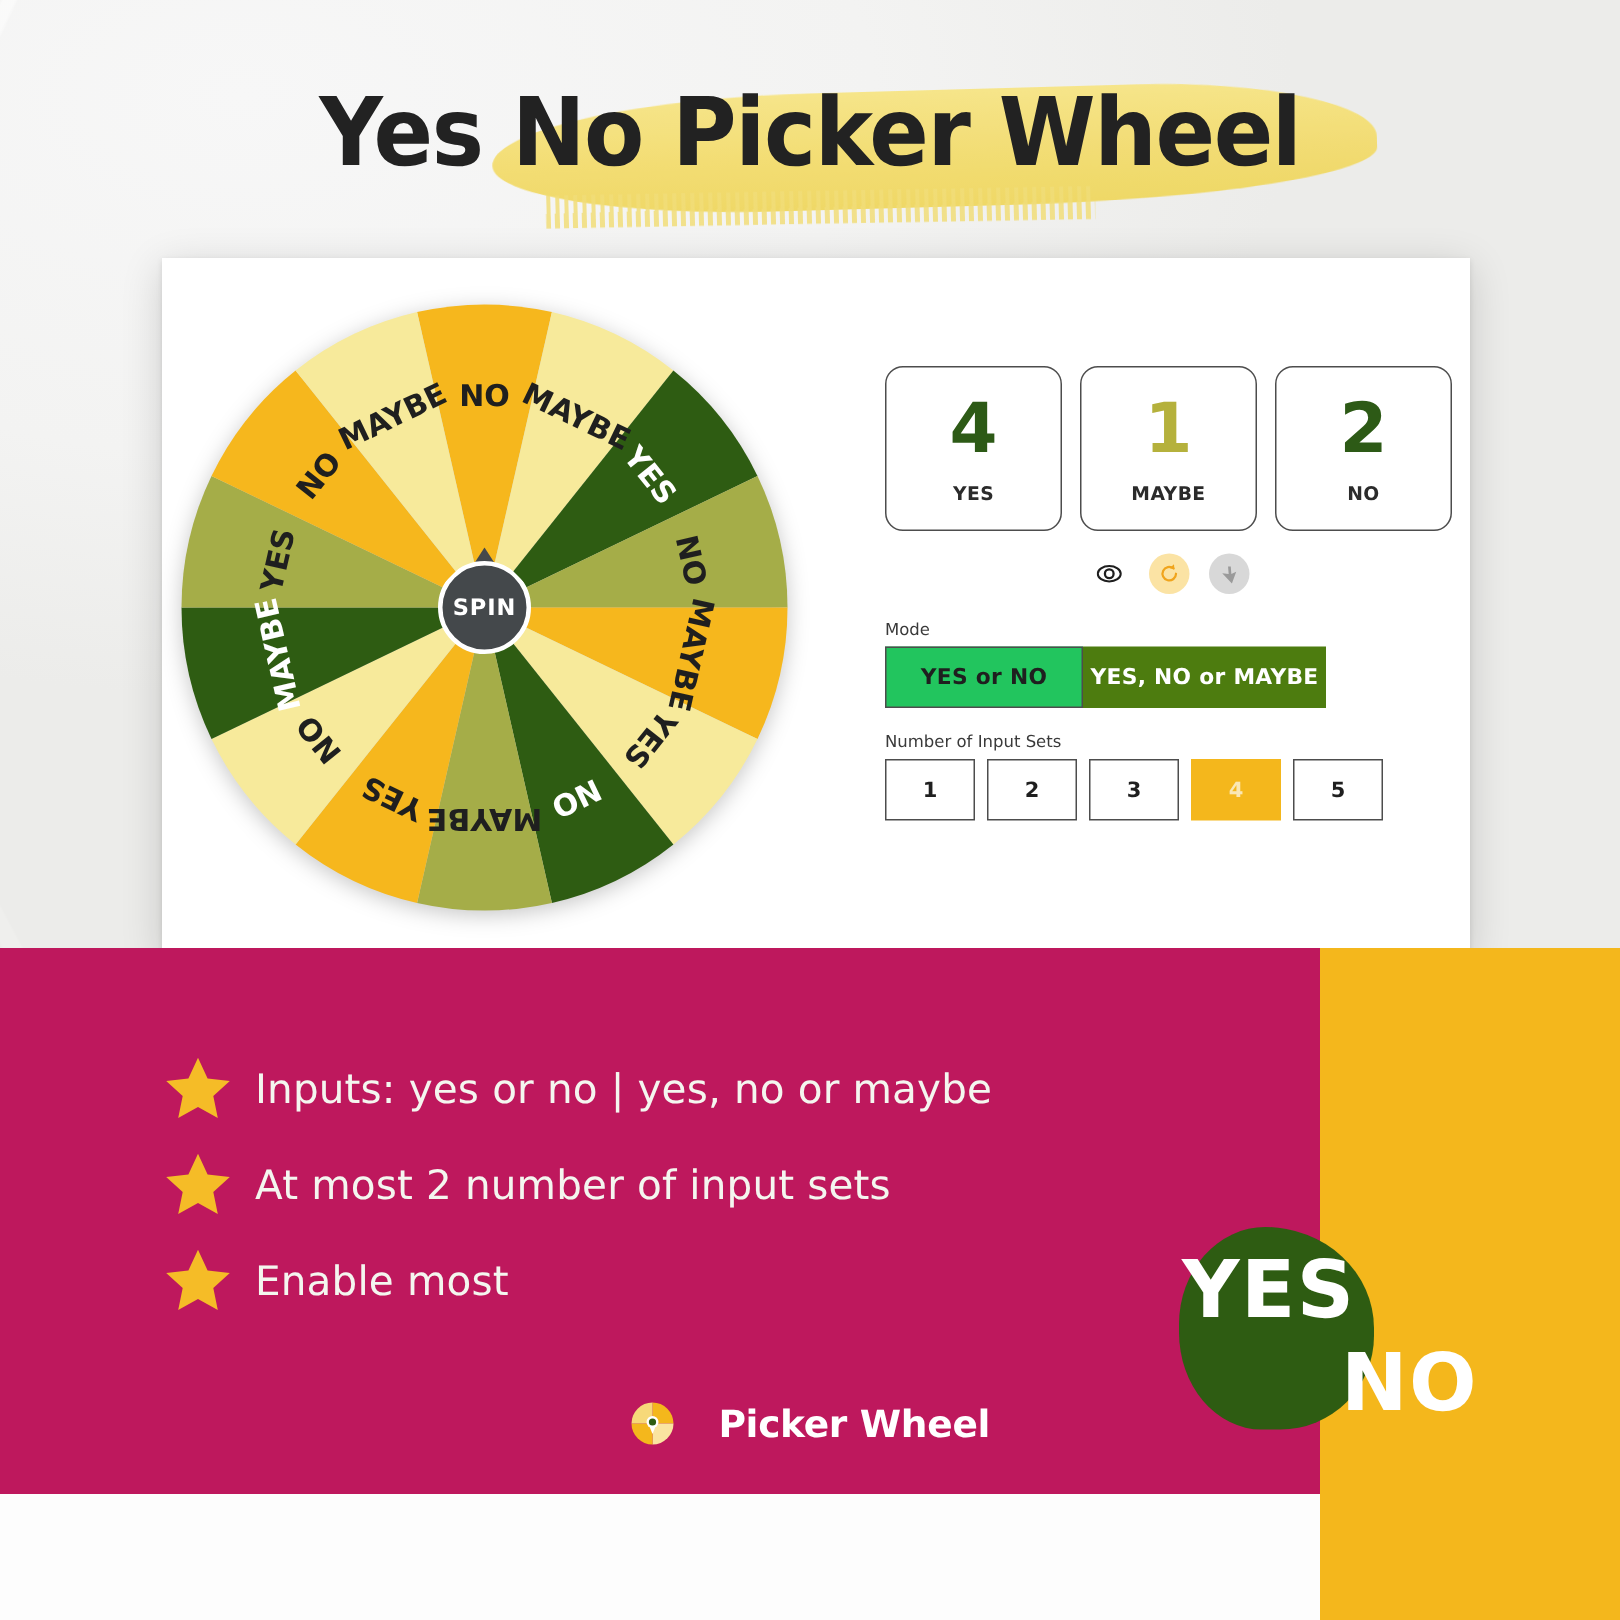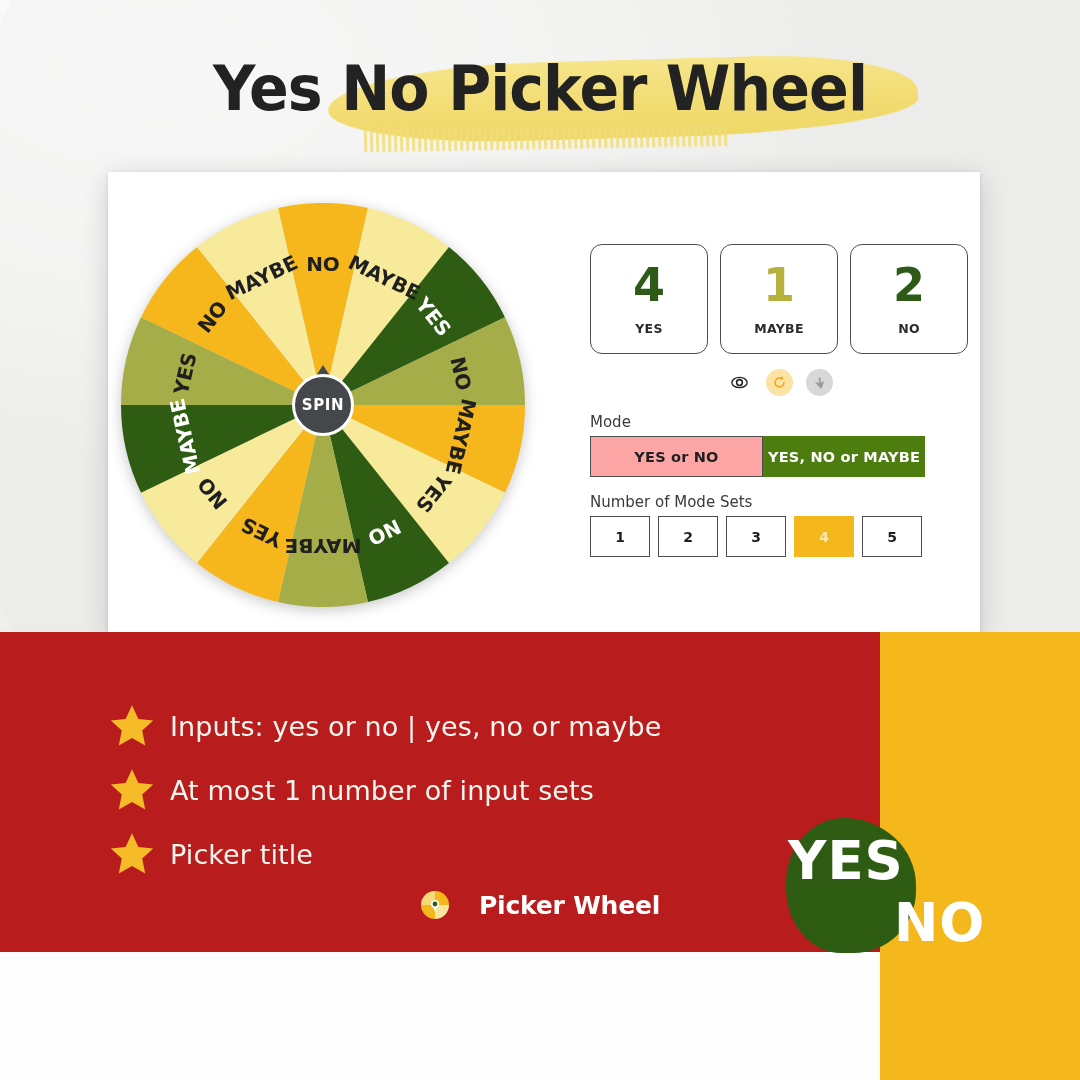"Mode" .field-label { font-size: 15px -> 11px }
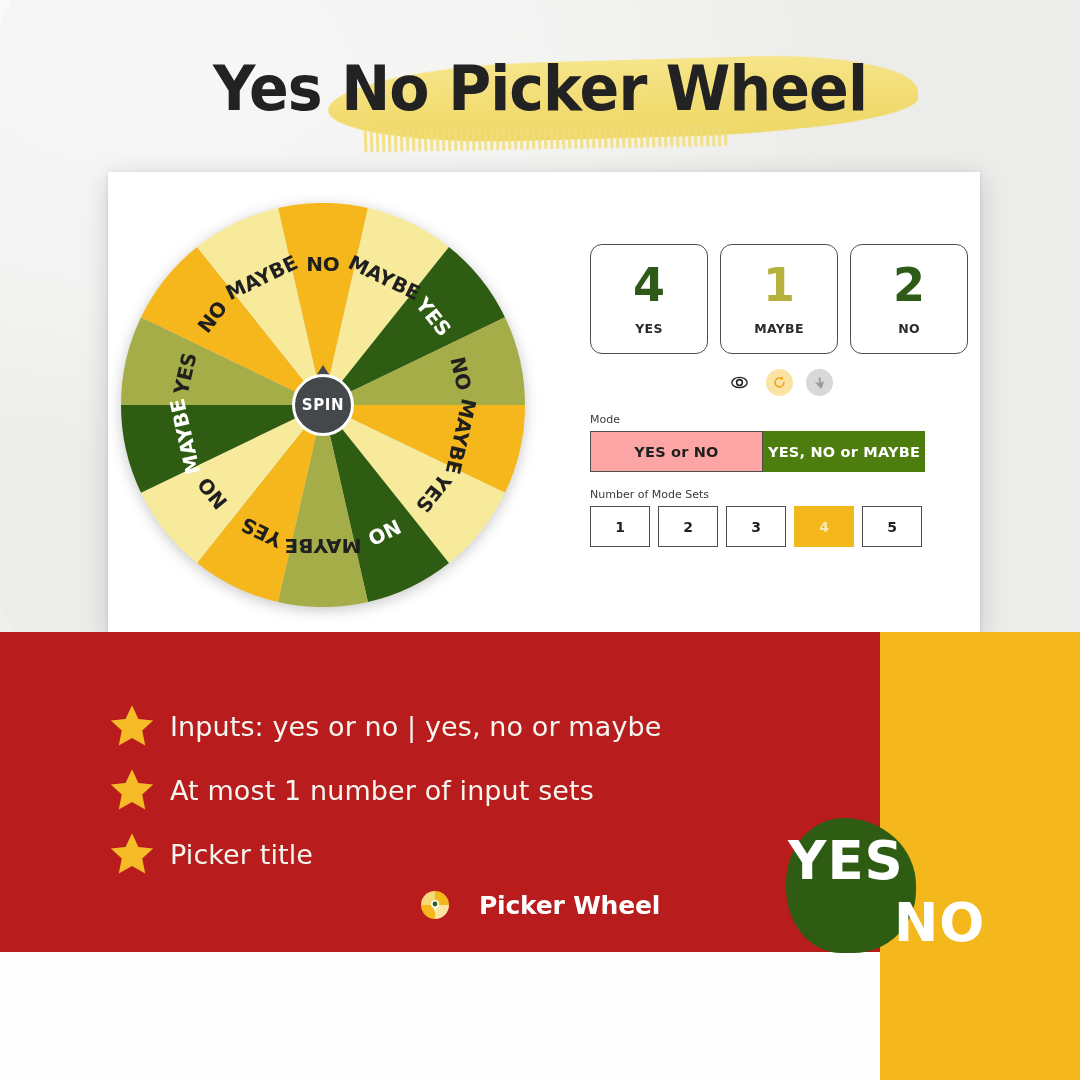"YES or NO" .mode-btn.off { background: #fca5a5 -> #22c55e; width: 173px -> 132px }
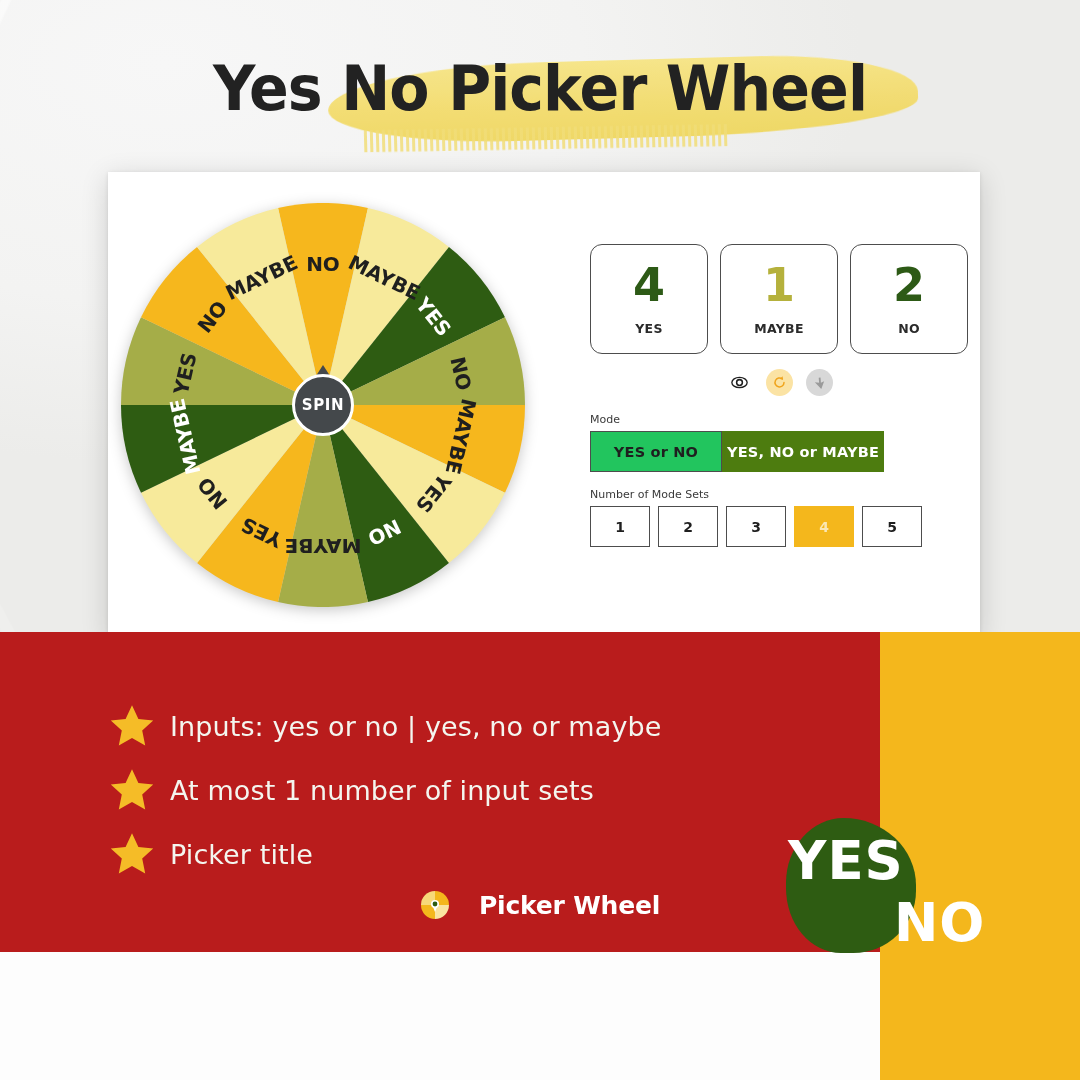"Number of Mode Sets" div.field-label { text: Mode -> Input }
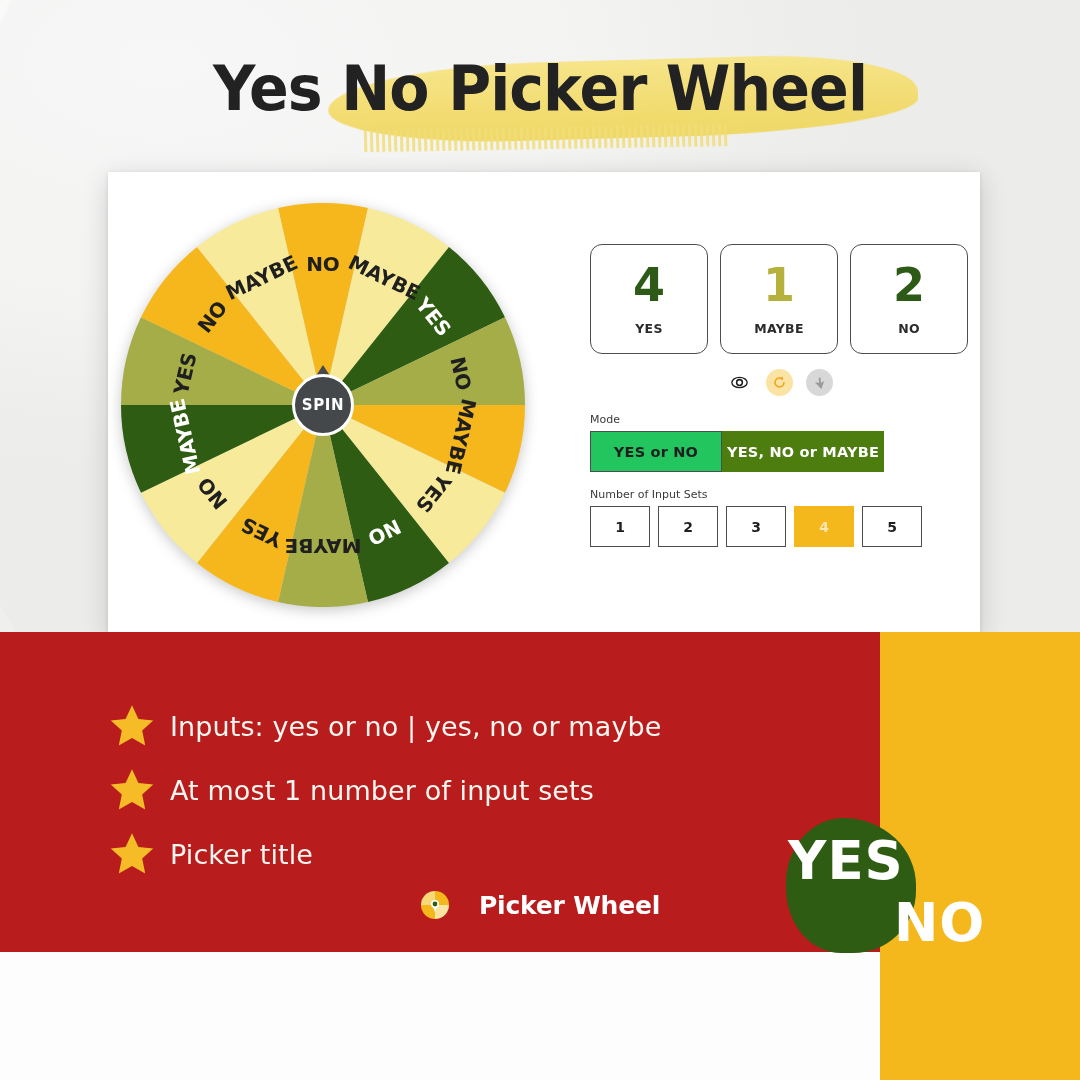"Inputs: yes or no |" #bottom { background: #b91c1c -> #be185d; height: 320px -> 364px }
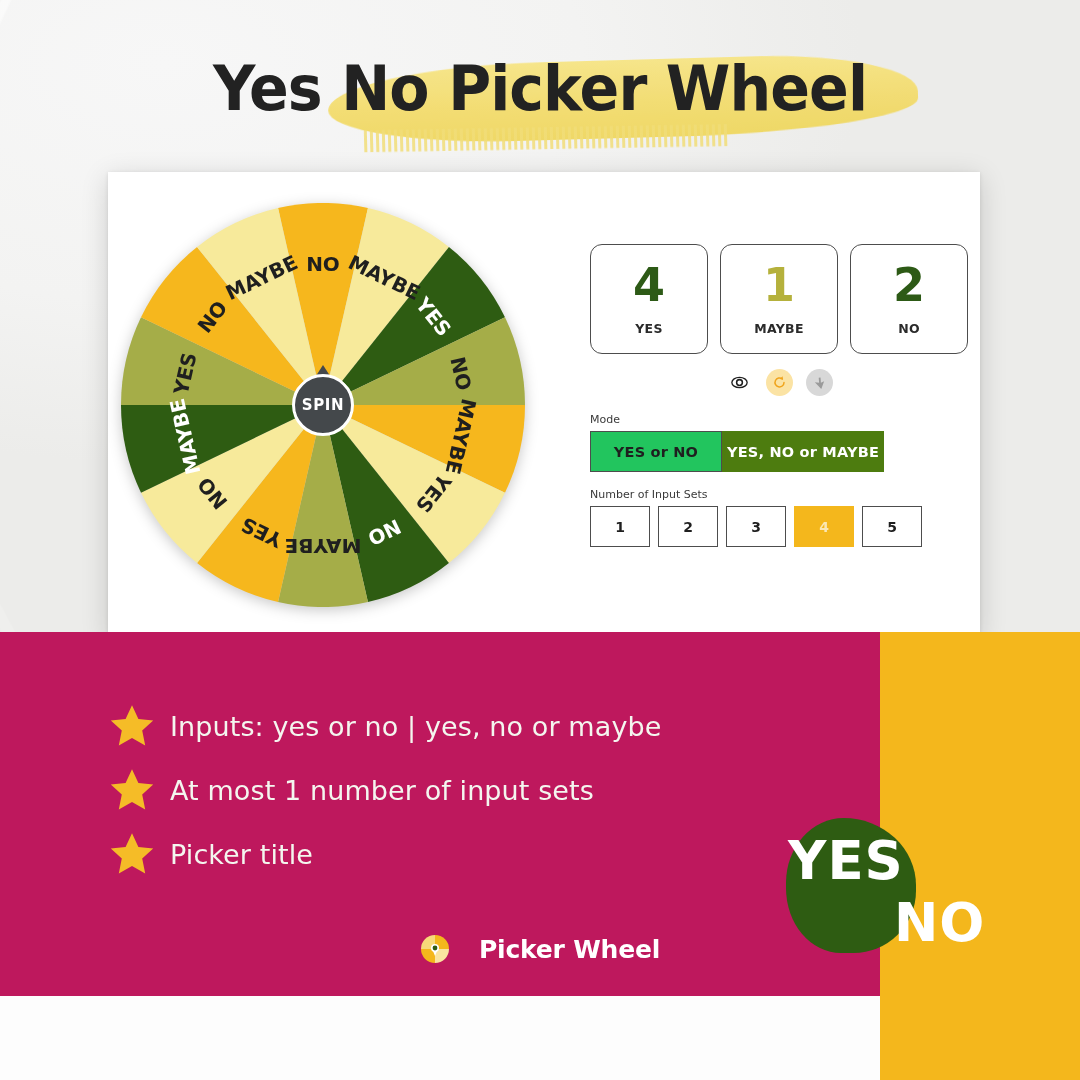"At most 1 number of" span.bullet-text { text: 1 -> 2 }
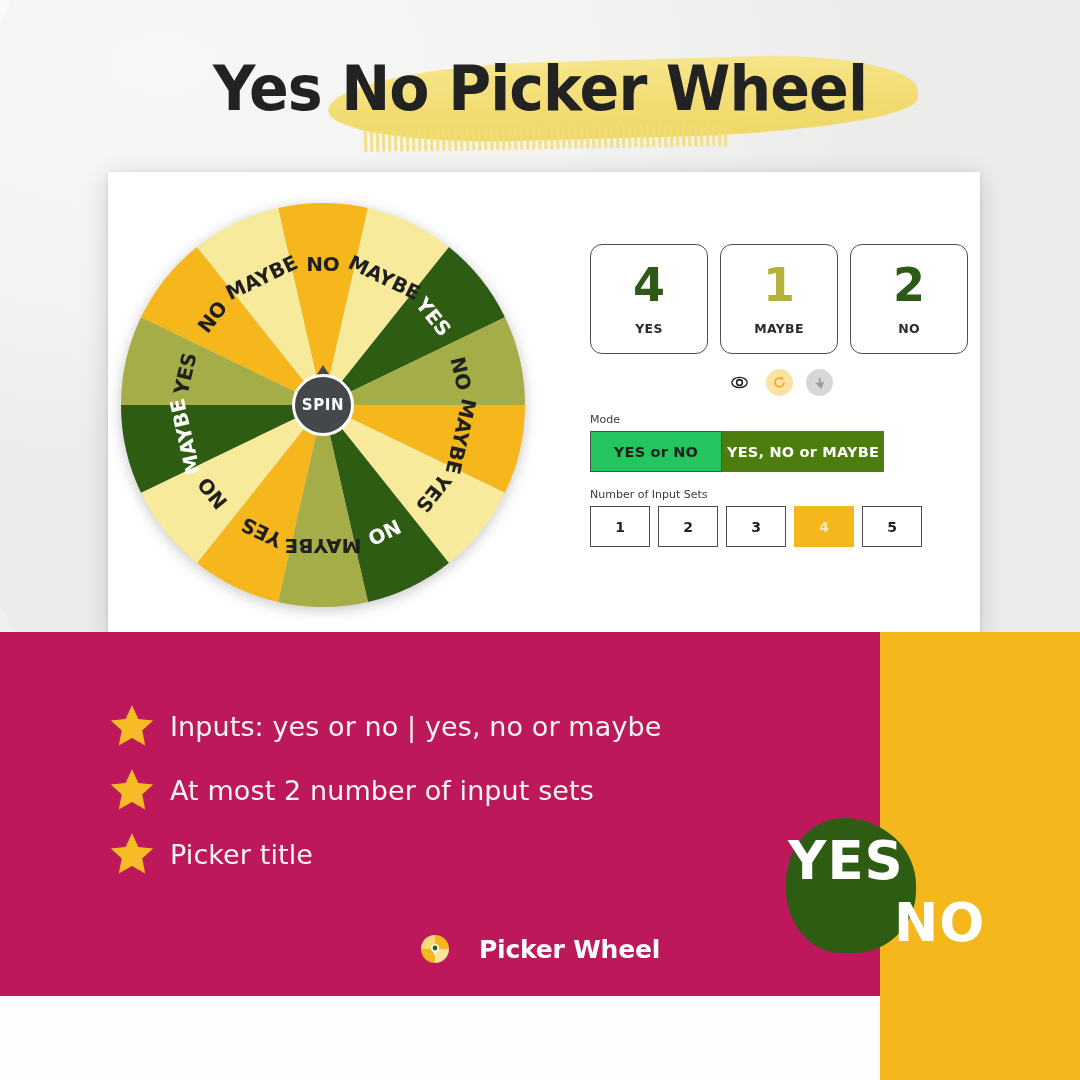"Picker title" span.bullet-text { text: Picker title -> Enable most }
